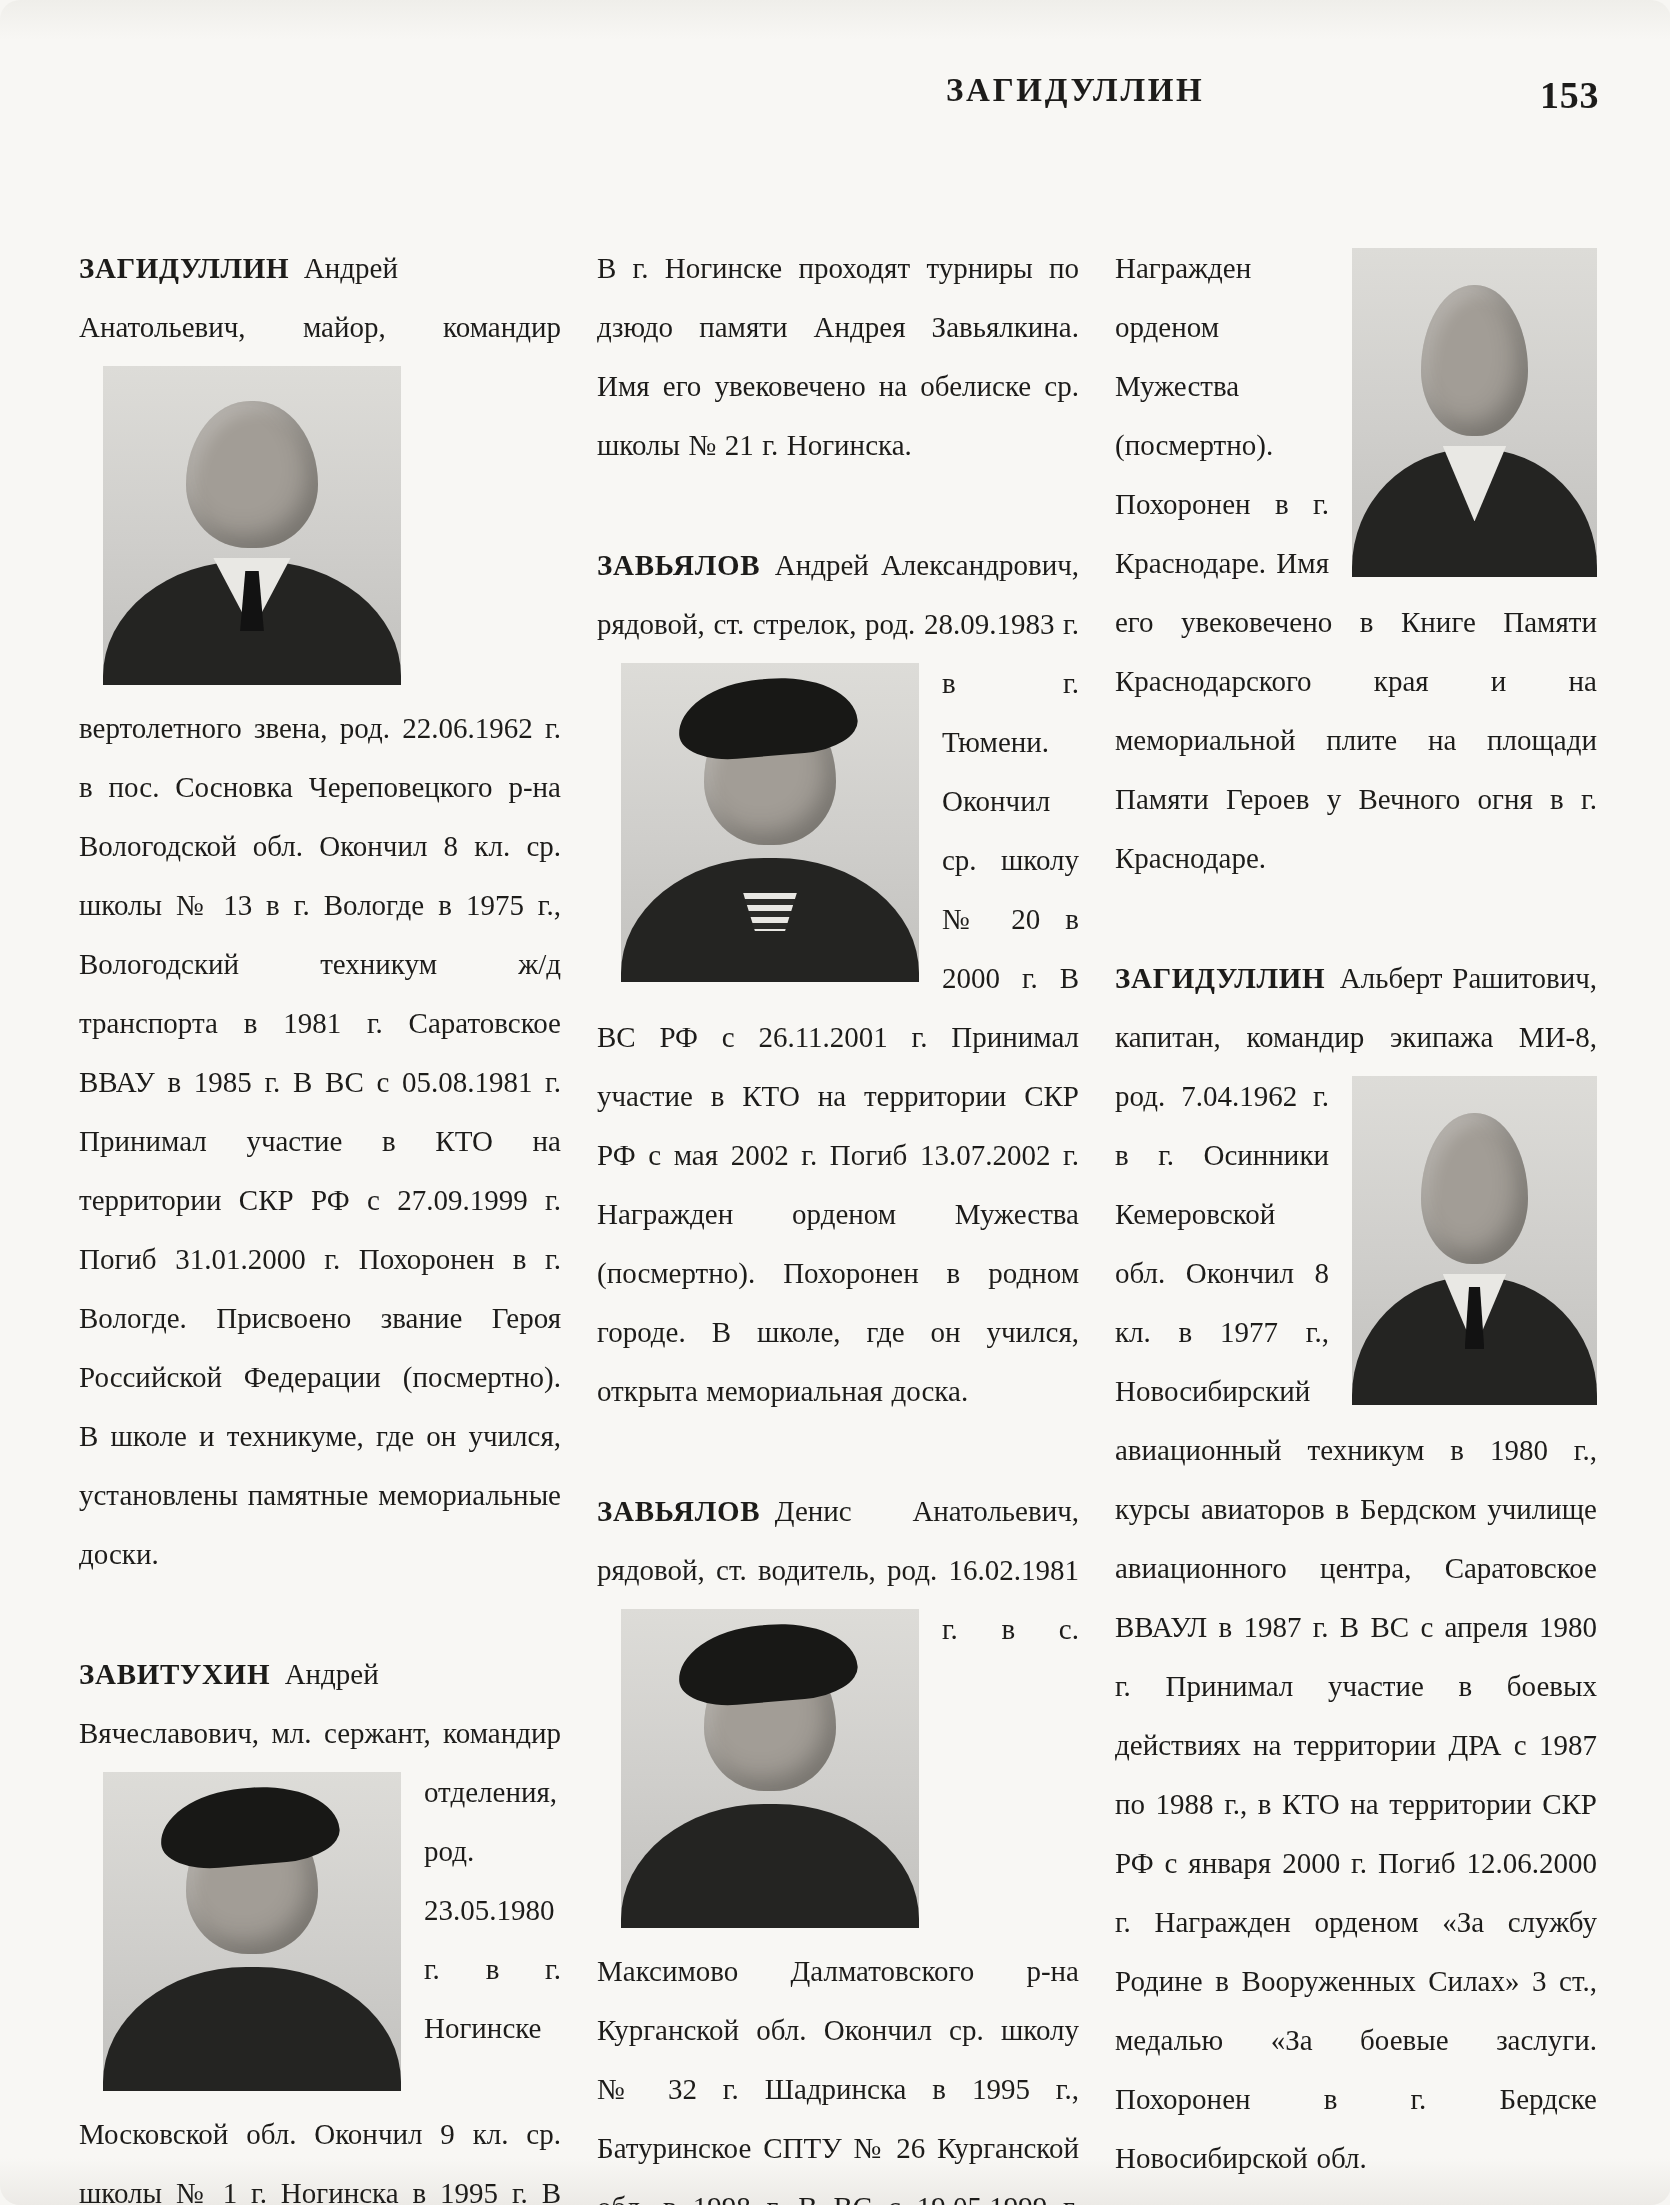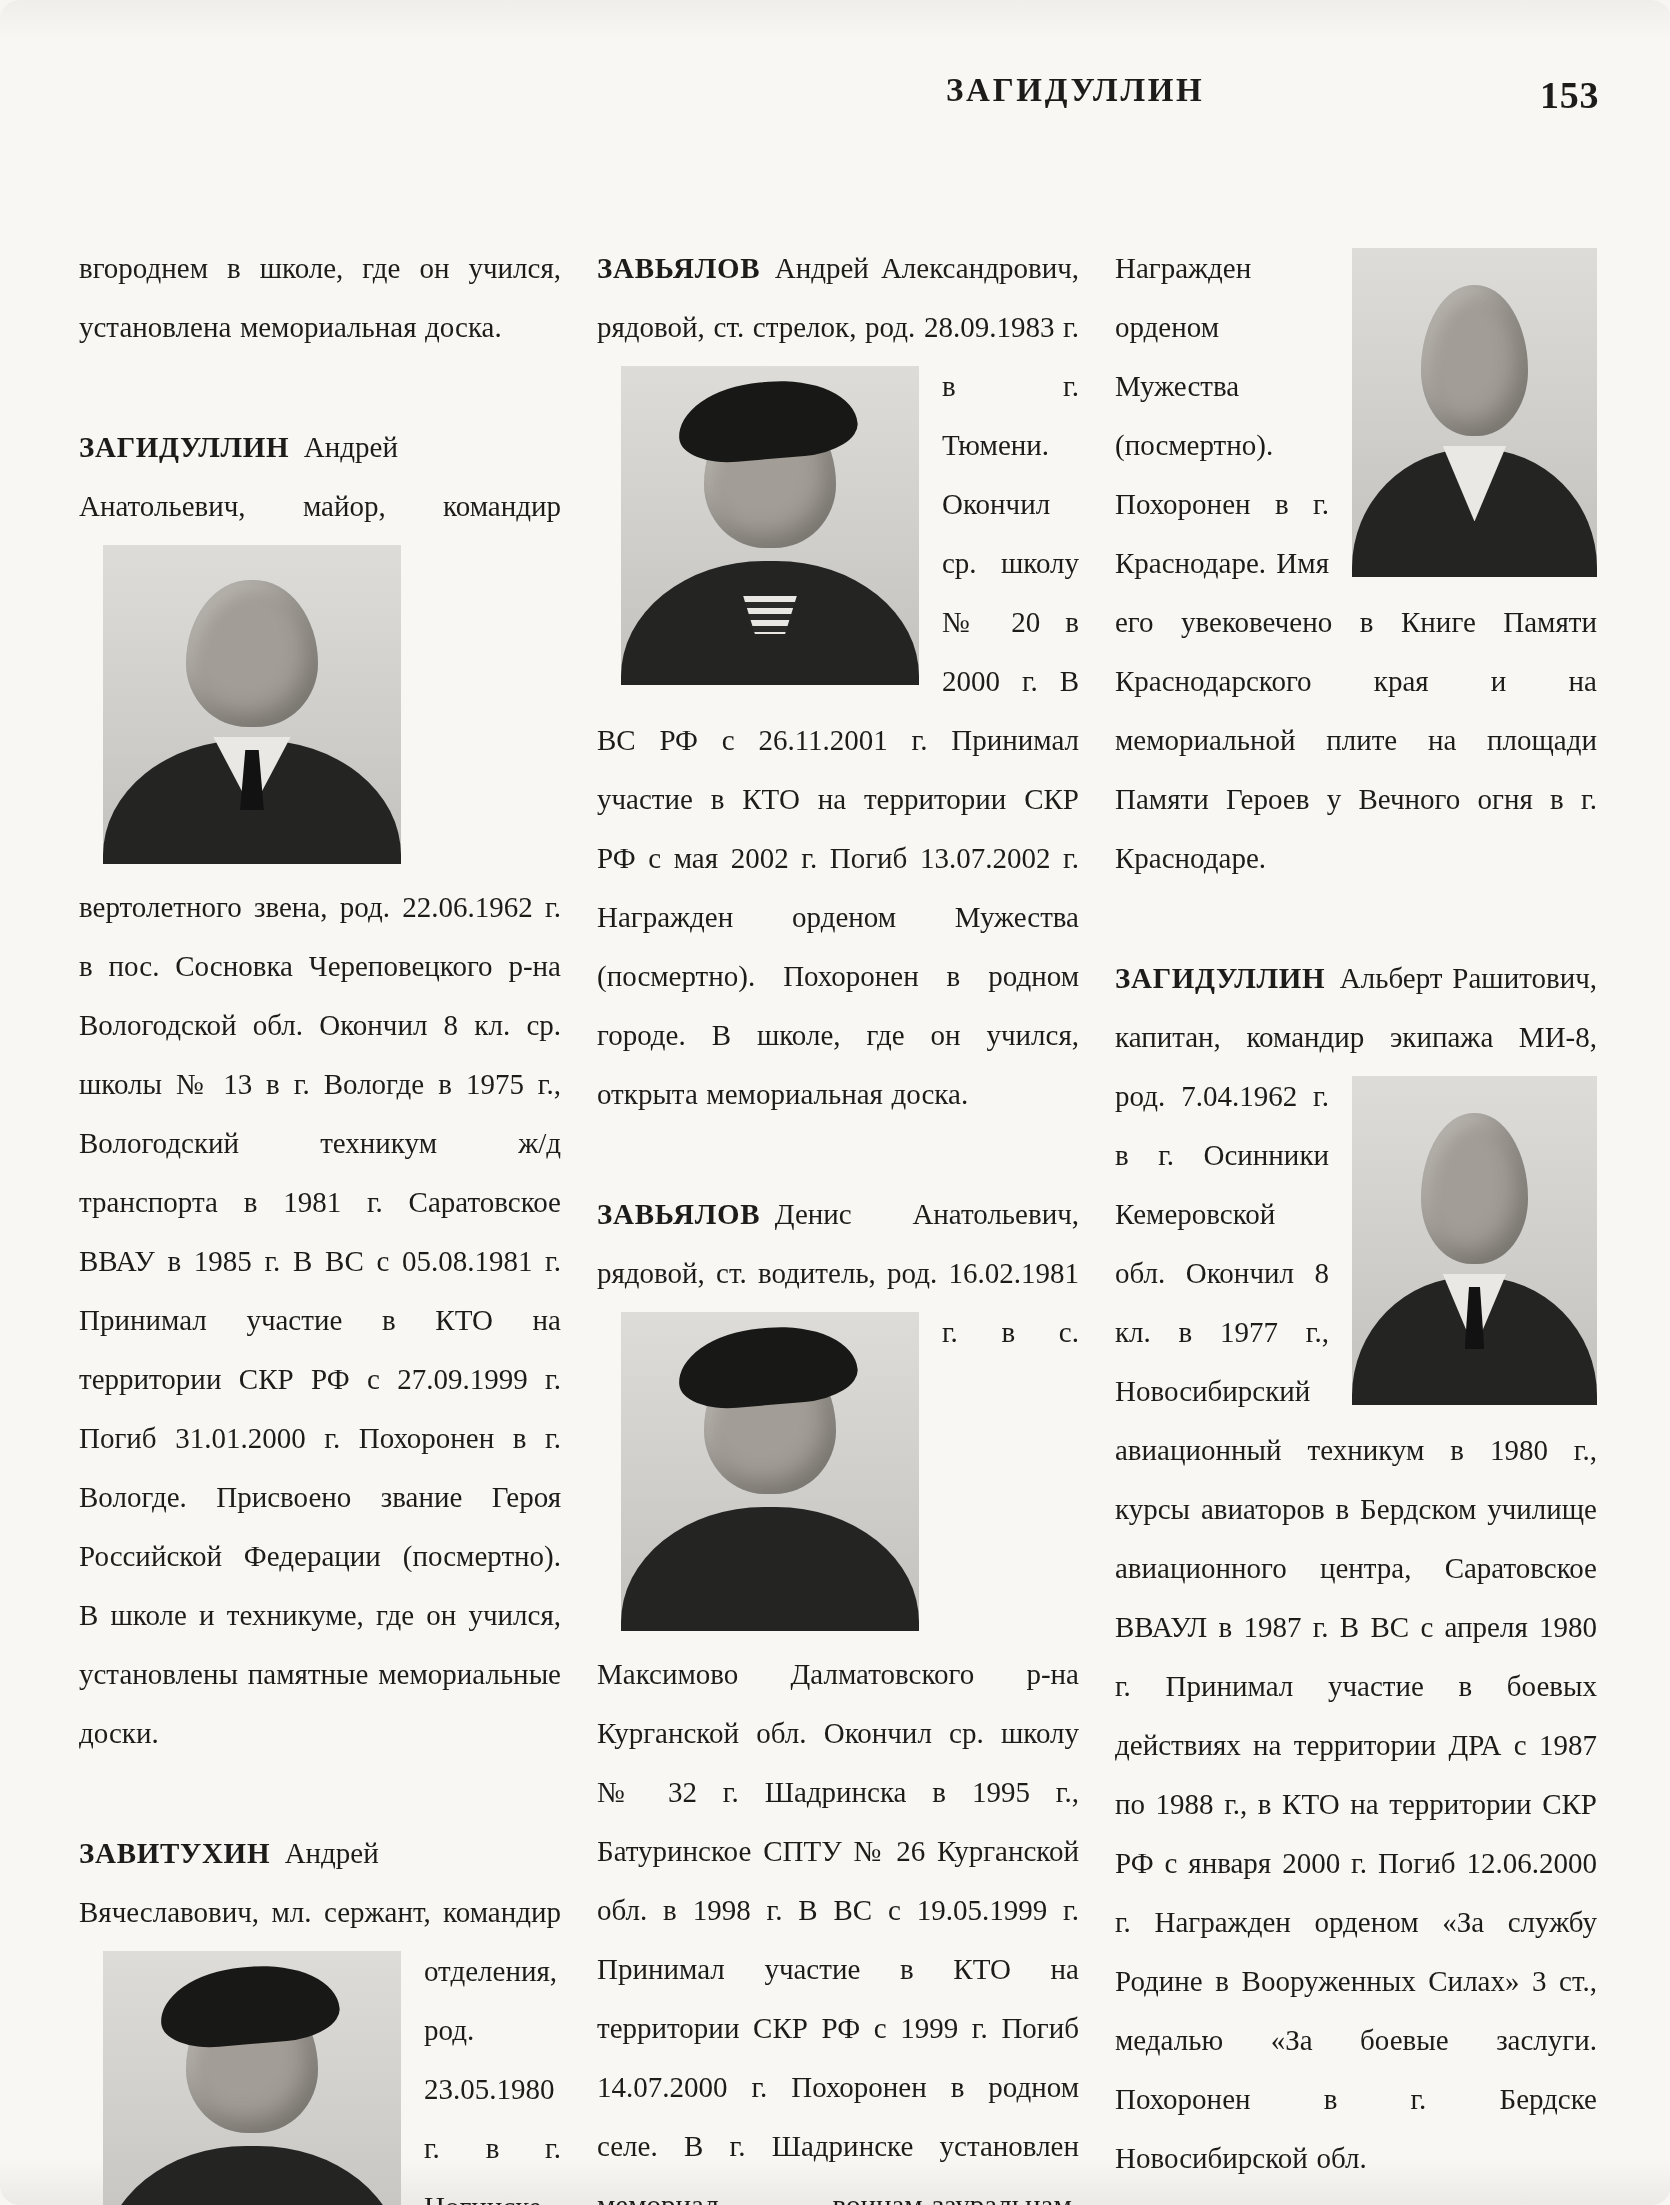"вгороднем в школе, где он" p.block { html: <p>вгороднем в школе, где он учился, установлена мемориальная доска. </p> -> none }
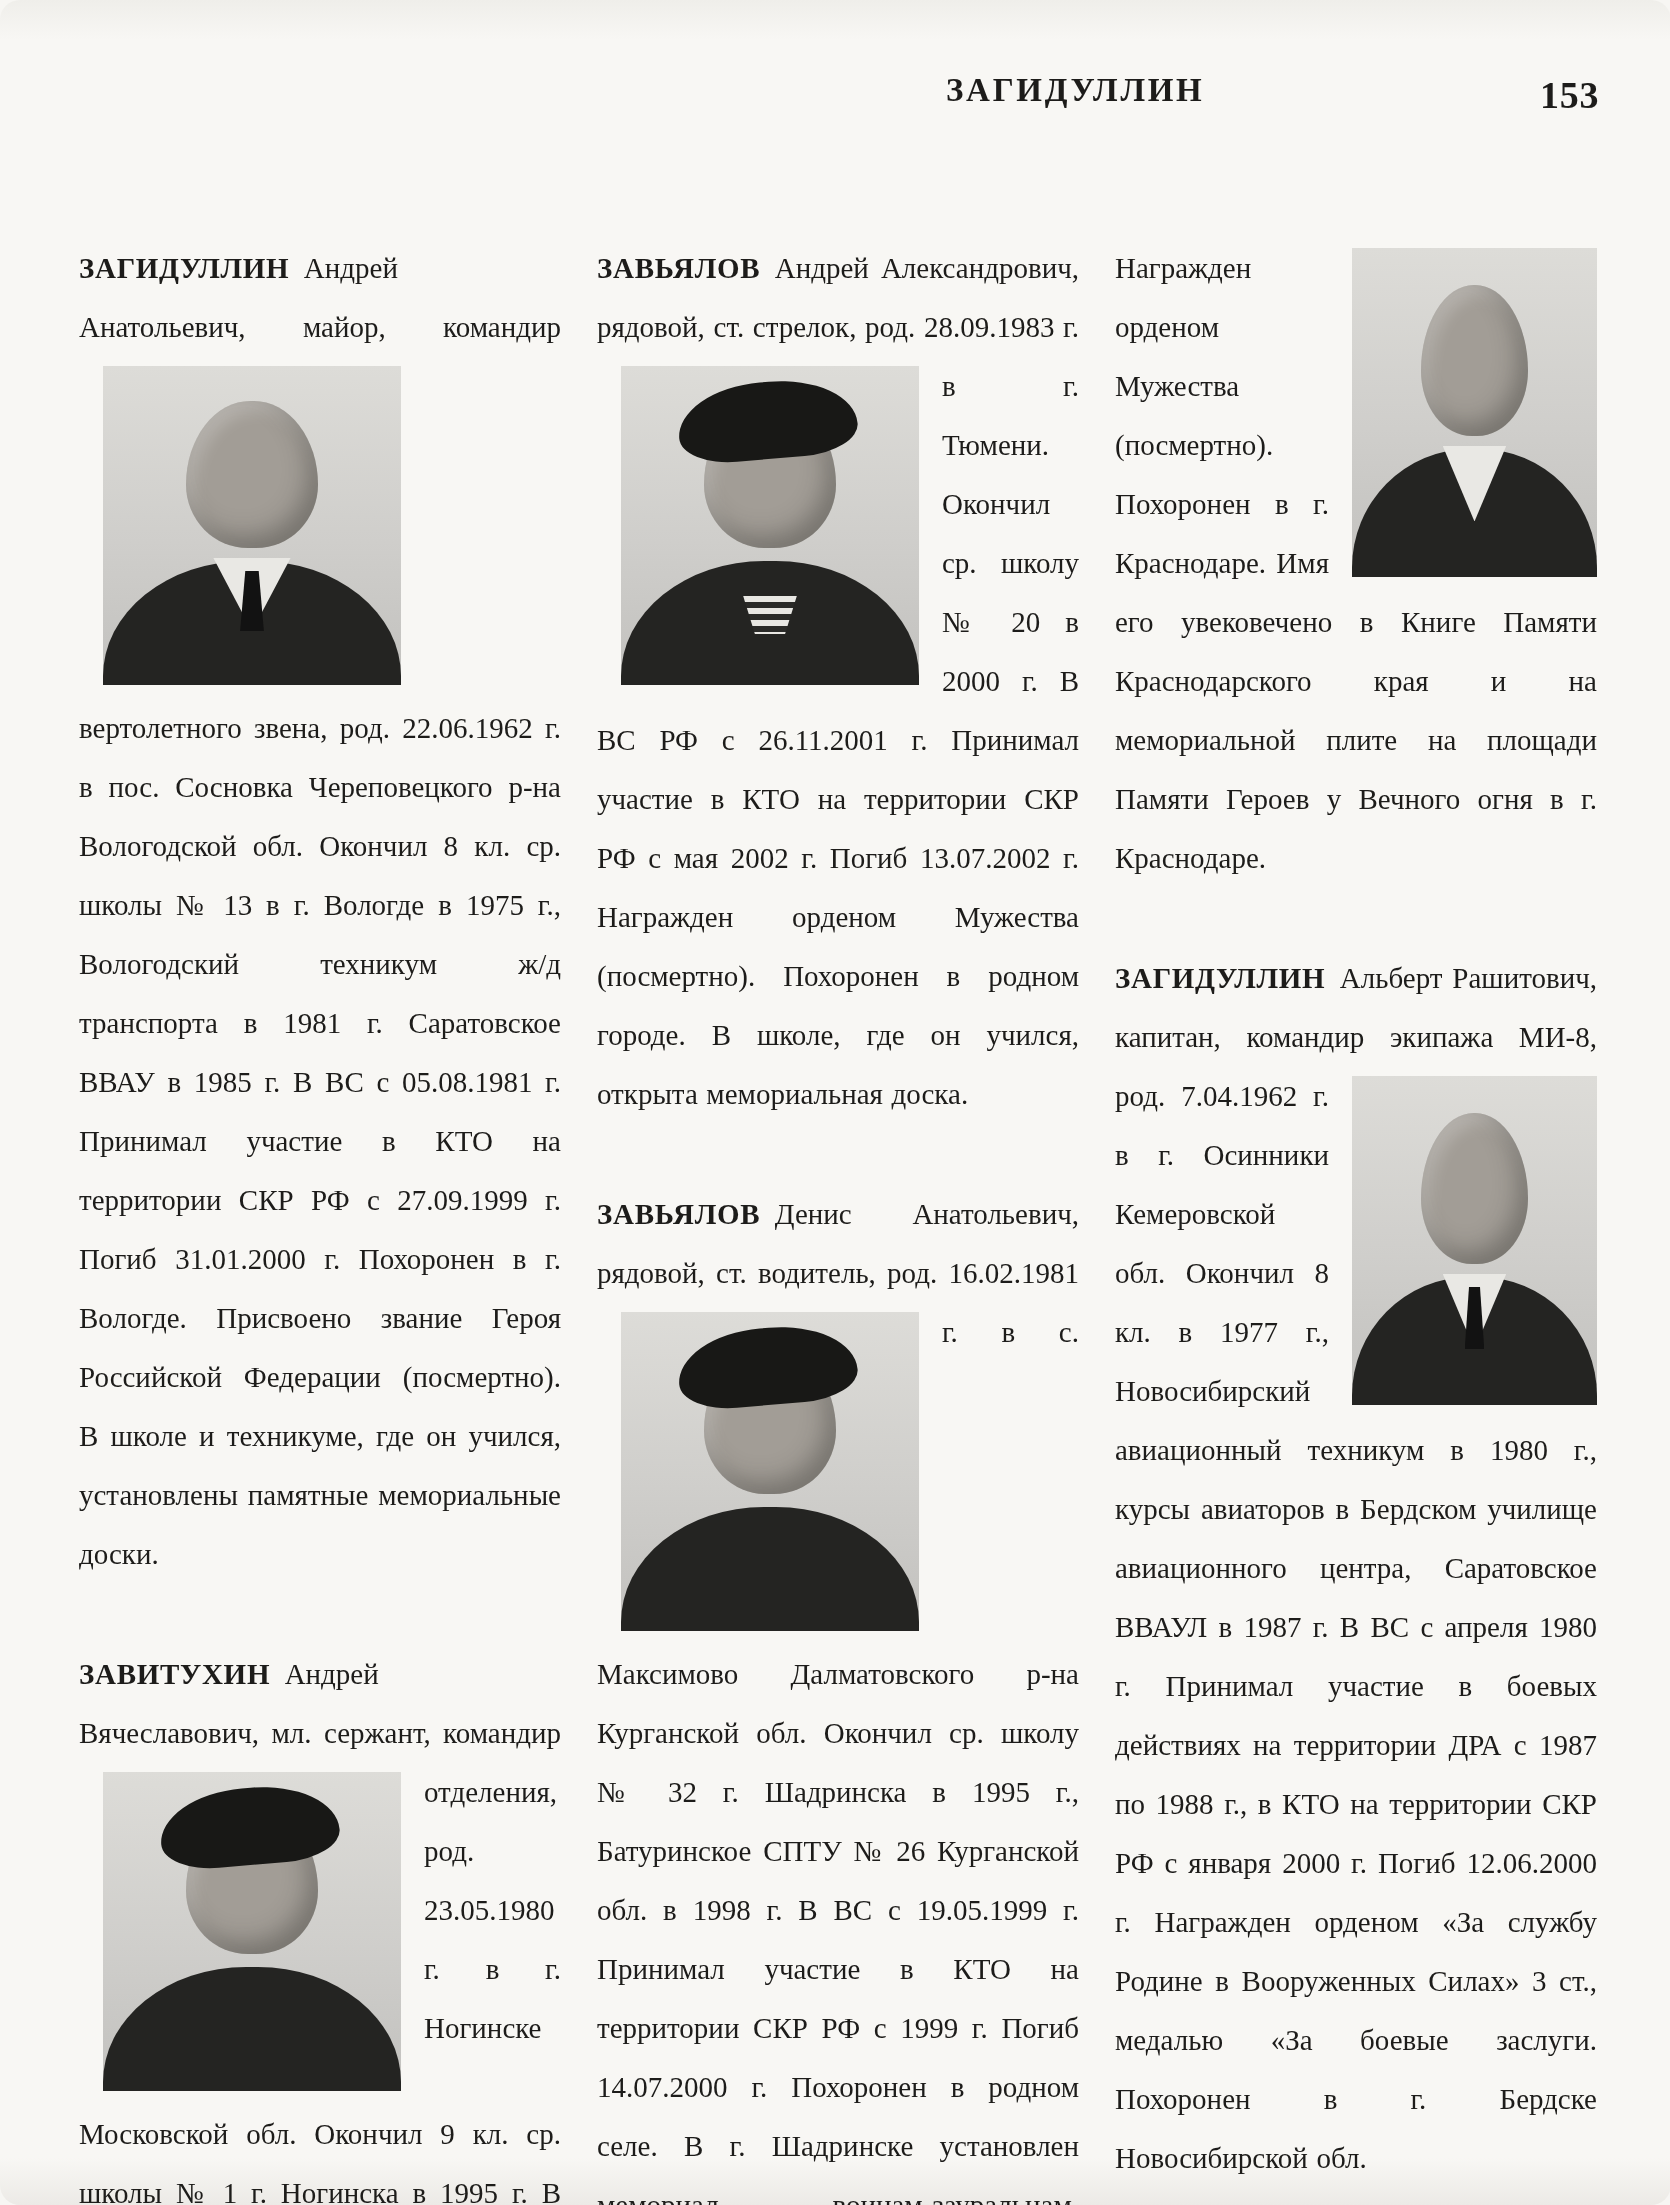"В г. Ногинске проходят турниры" p.block { html: none -> <p>В г. Ногинске проходят турниры по дзюдо памяти Андрея Завьялкина. Имя его увековечено на обелиске ср. школы № 21 г. Ногинска. </p> }
